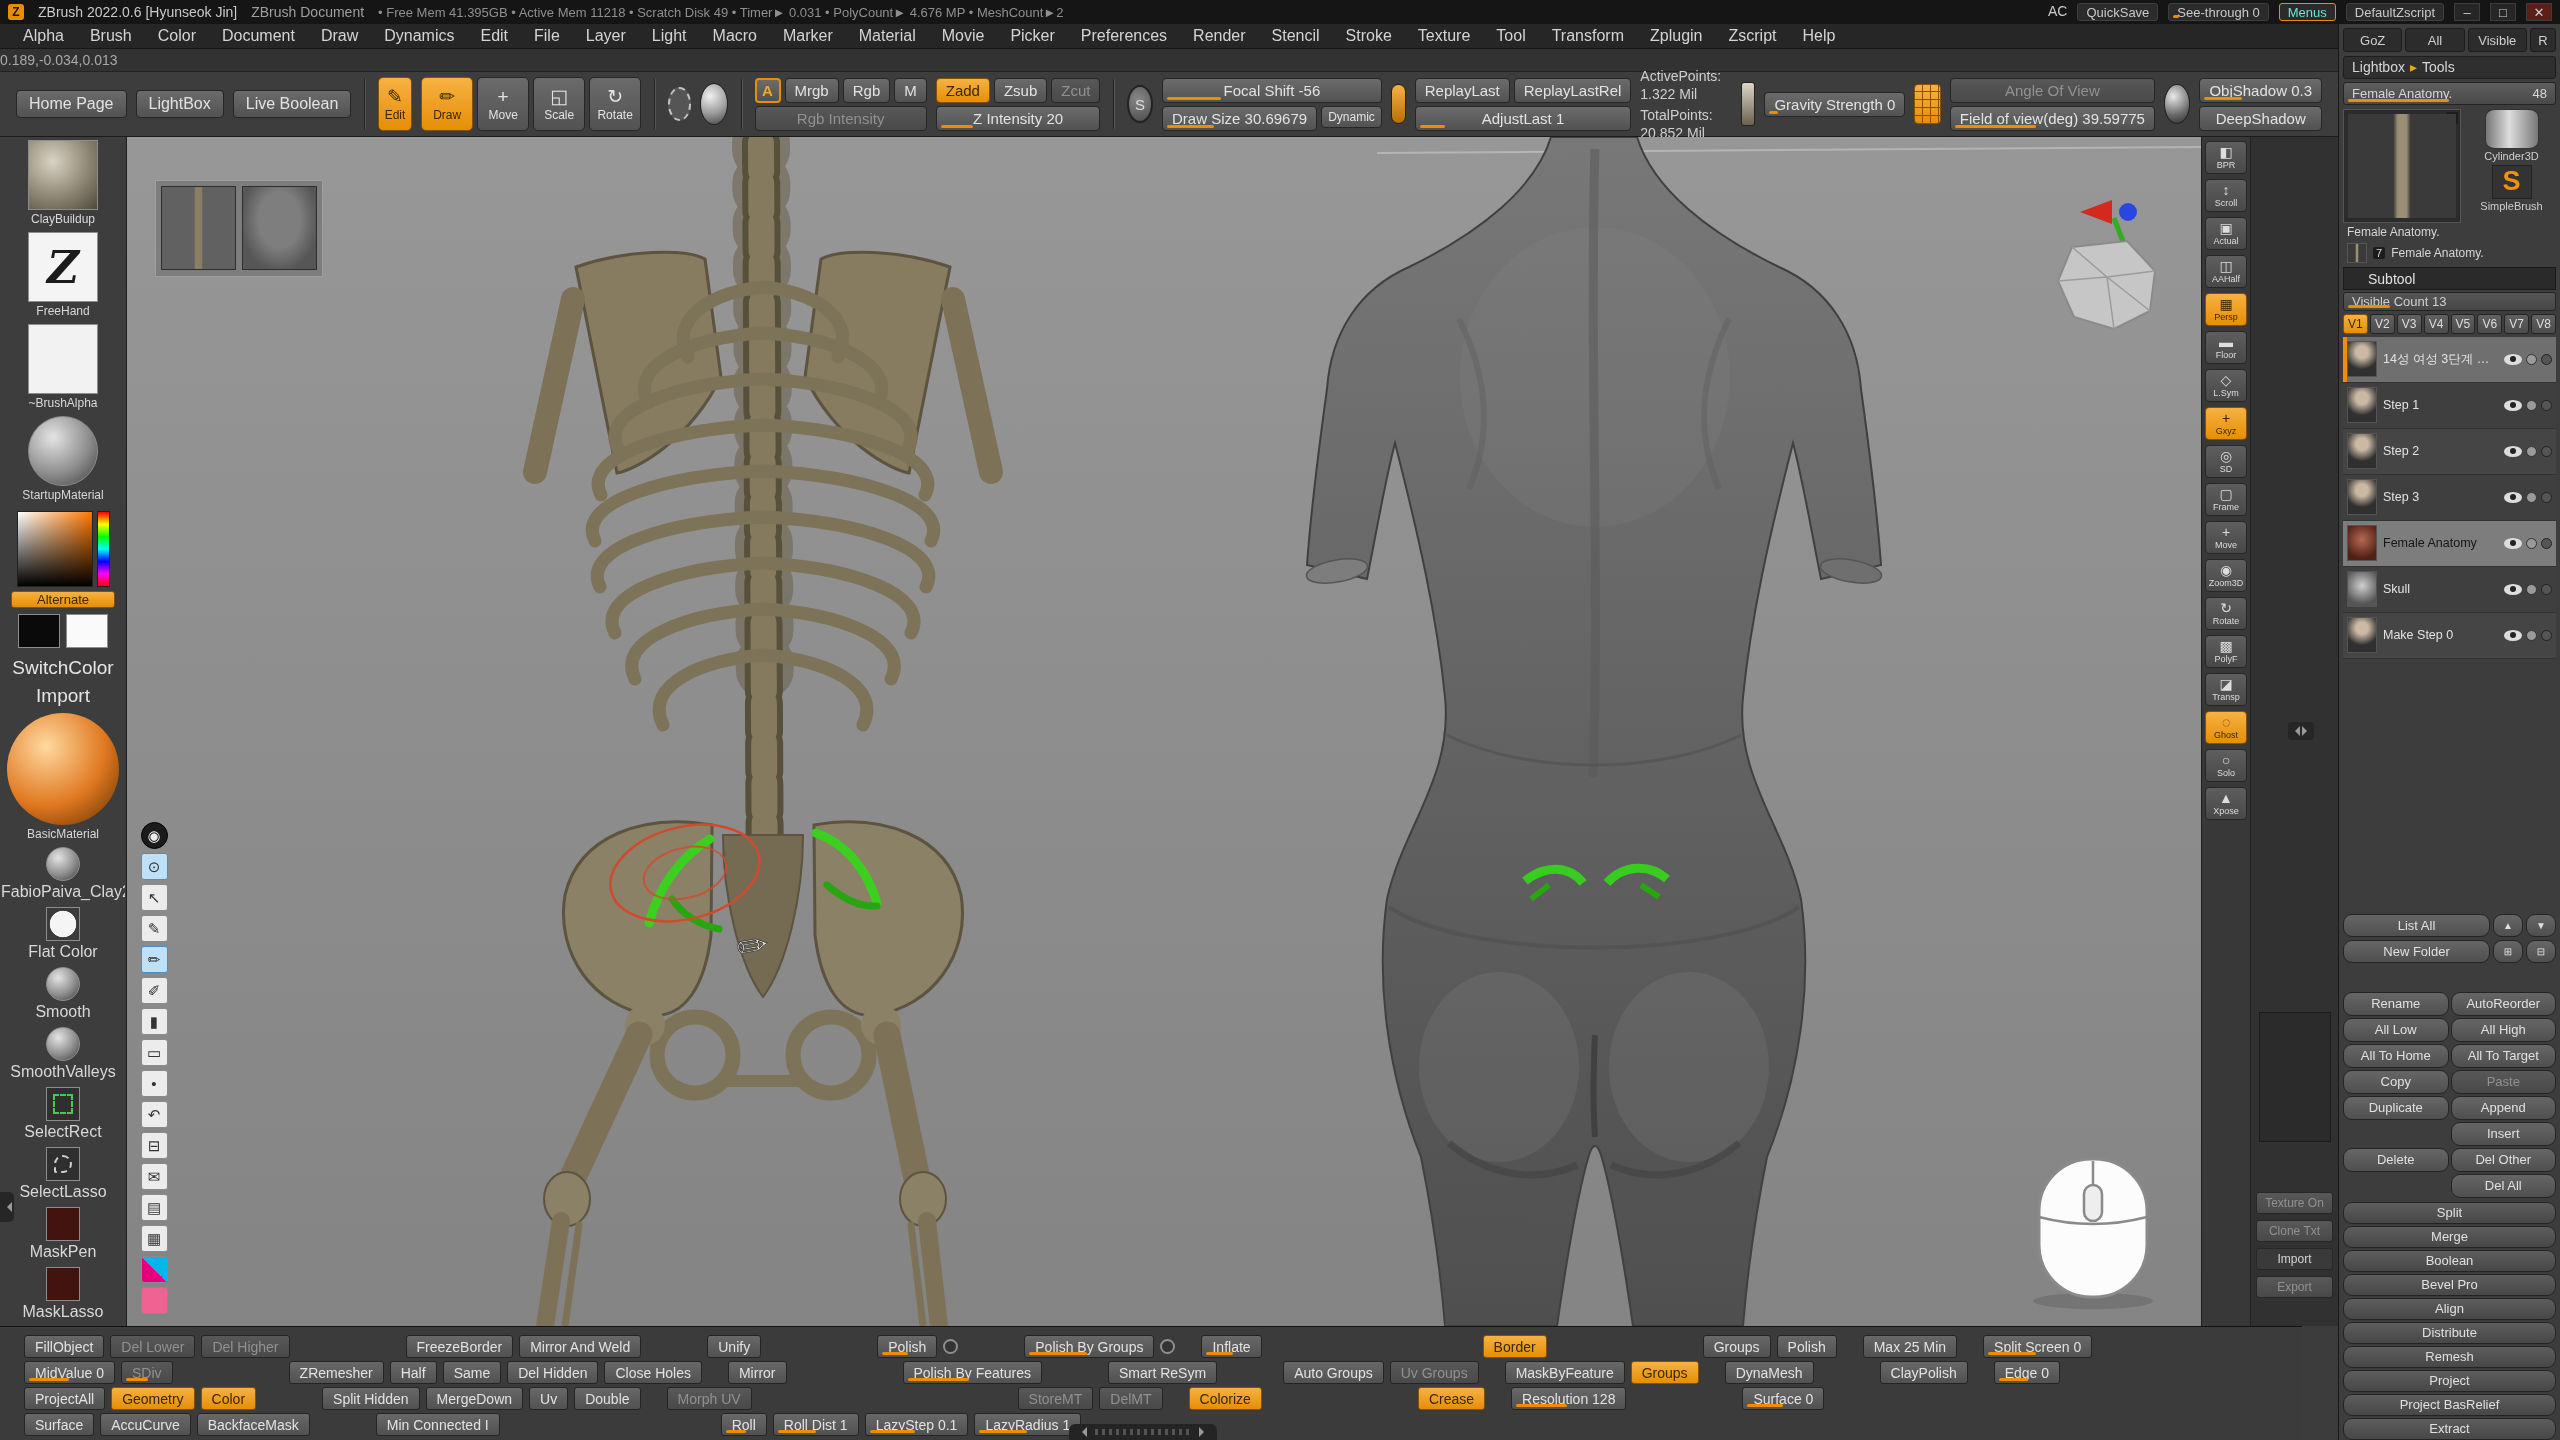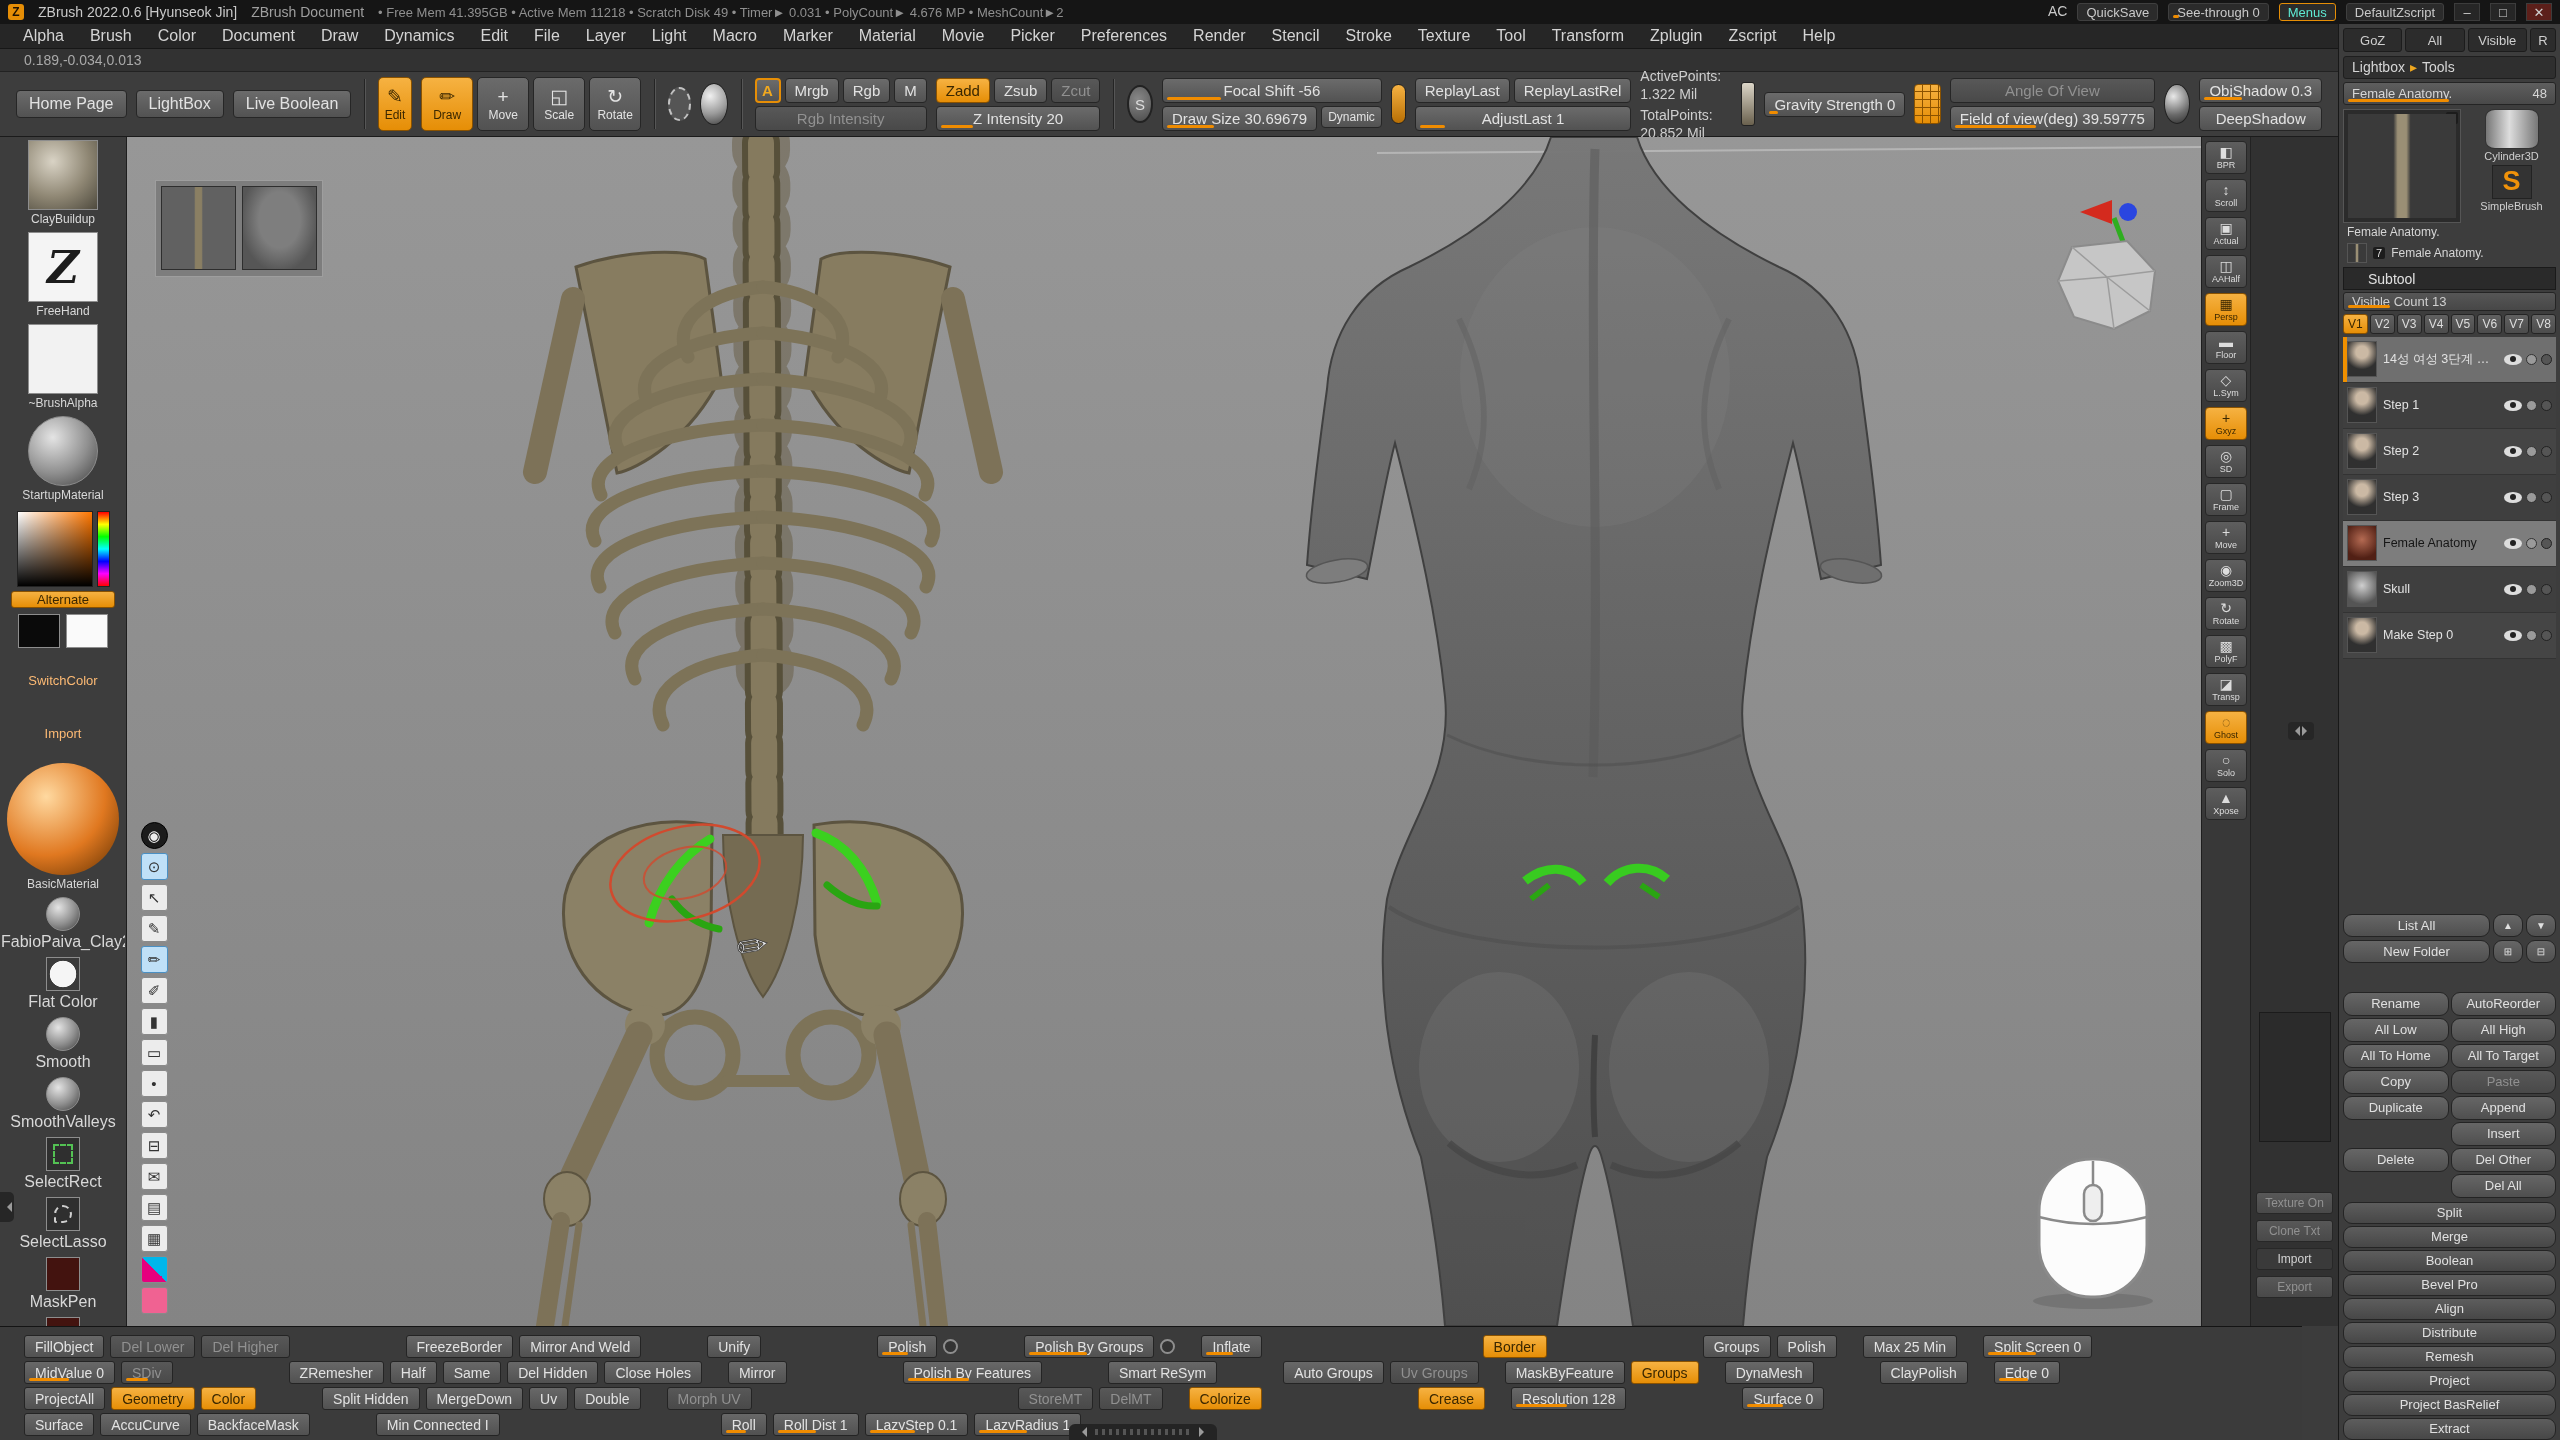"0.189,-0.034,0.013" #coordsbar { padding: 0 24px -> 0 0 }
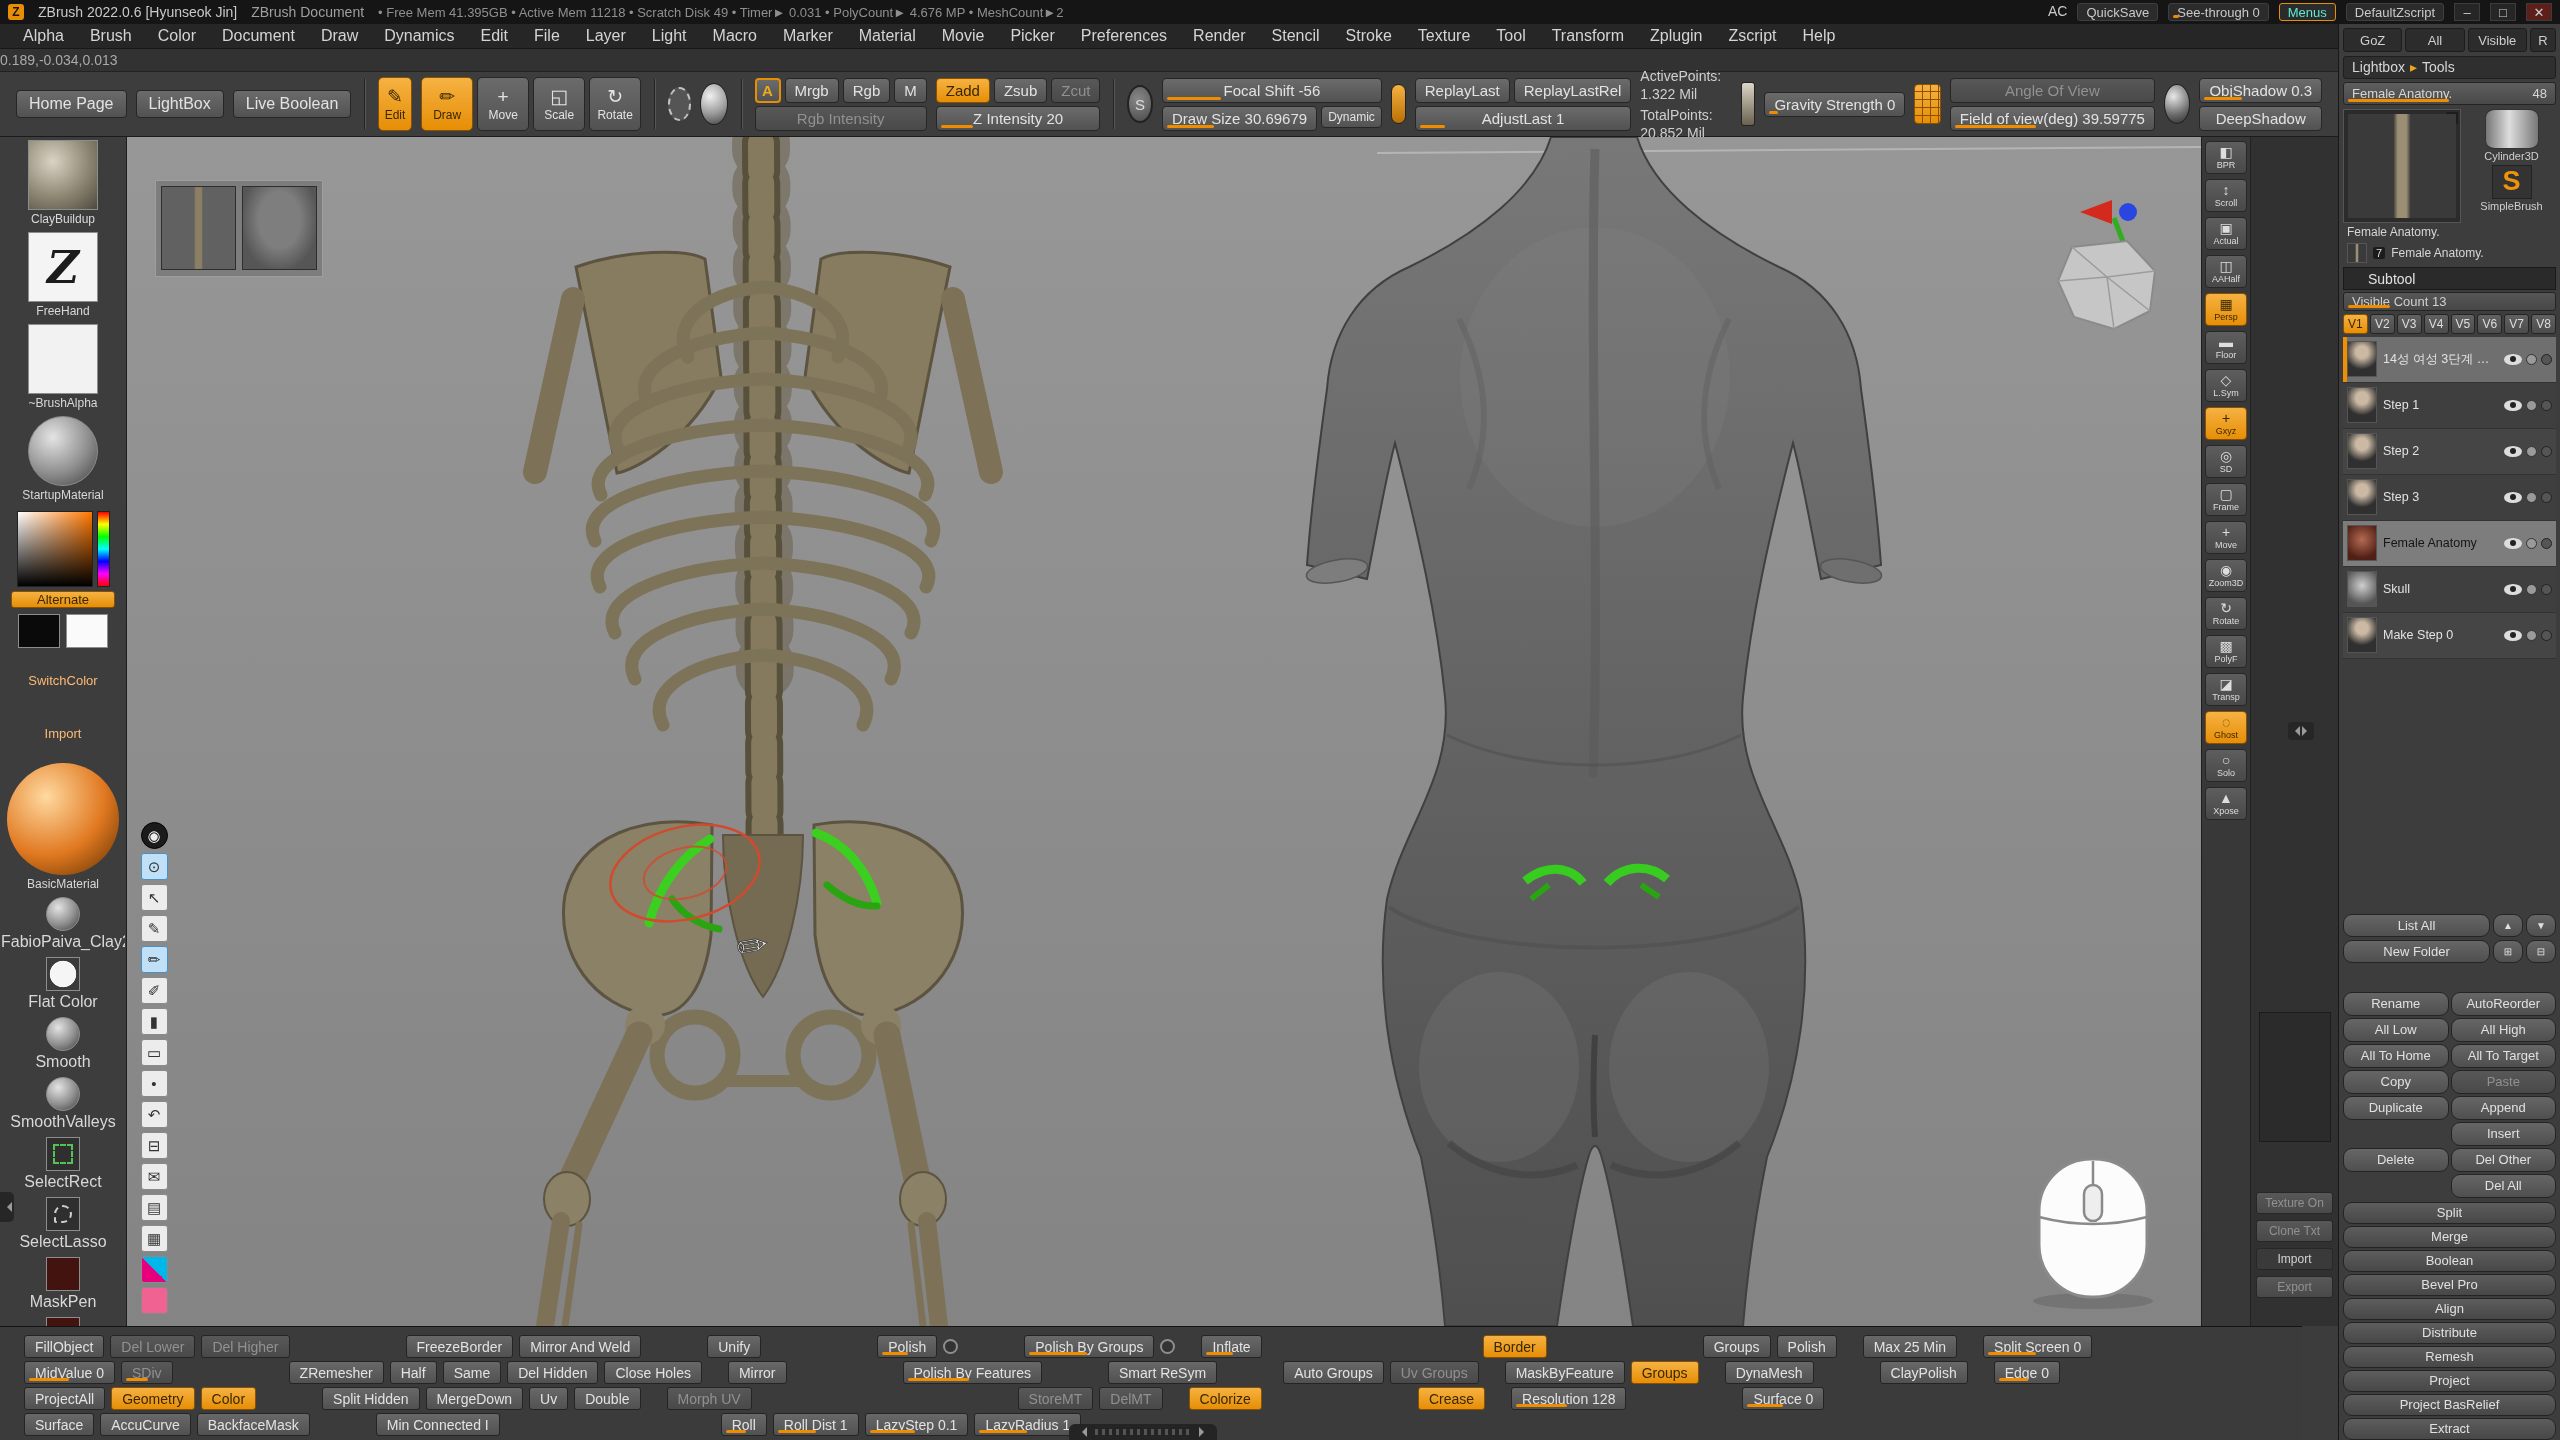"SwitchColor" .sb-link { color: #fdba74 -> #e5e5e5; font-size: 13px -> 19px; margin: 18px 0 -> 2px 0 }
